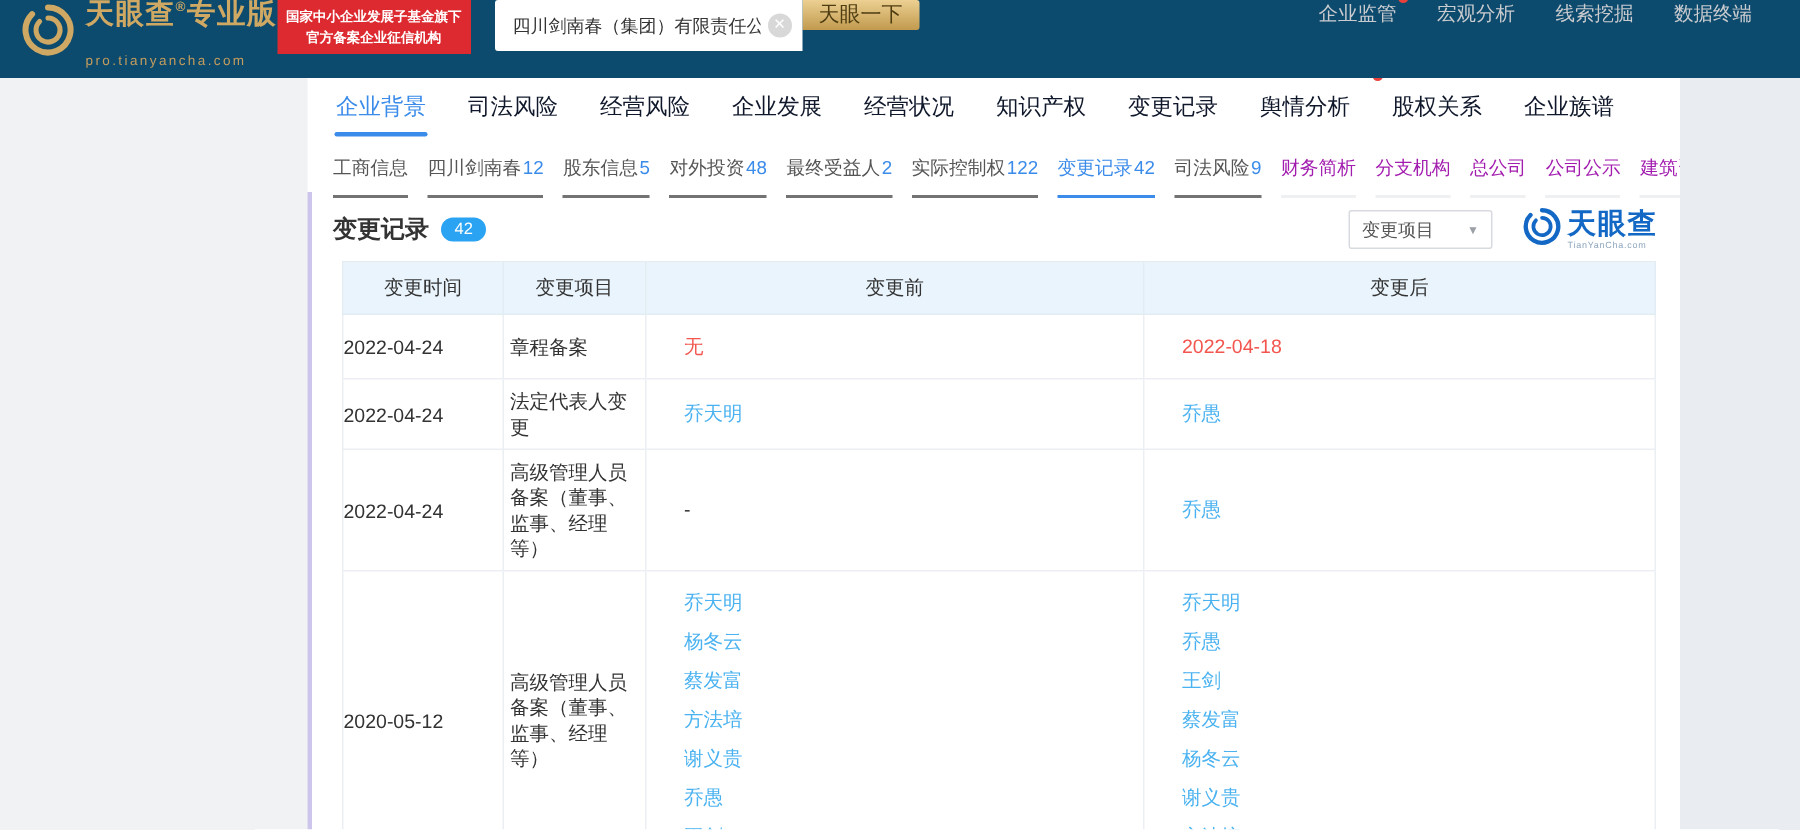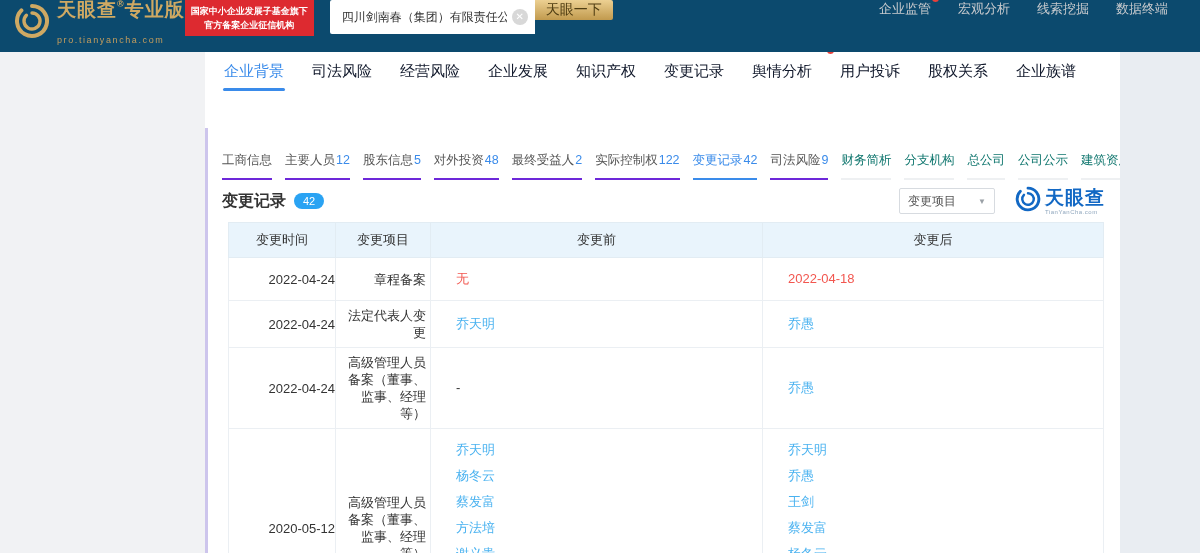"经营状况" span.tab { html: none -> <span>经营状况</span> }
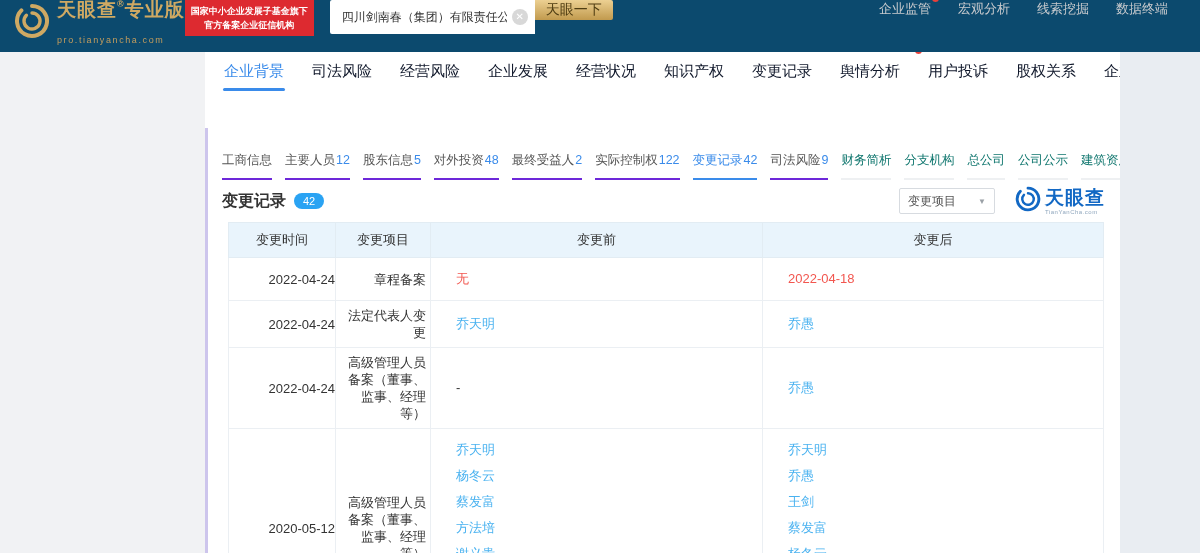"用户投诉" span.tab { html: <span>用户投诉</span> -> none }
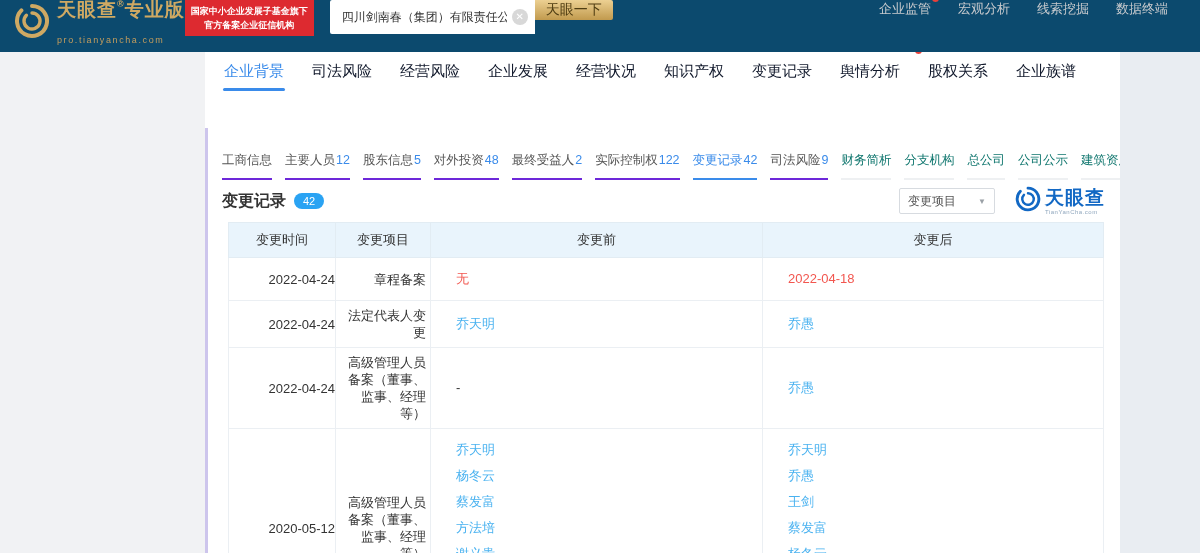"工商信息" .subnav-item { border-bottom: 2px solid #6d28d9 -> 2px solid #737373; margin-top: 48px -> none }
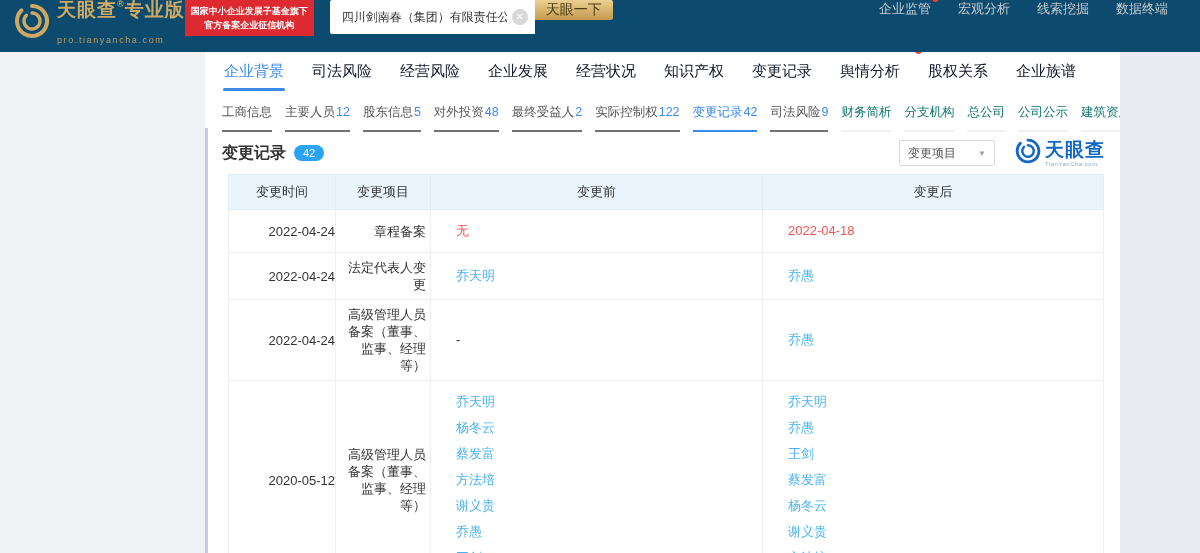"主要人员" span { text: 主要人员 -> 四川剑南春 }
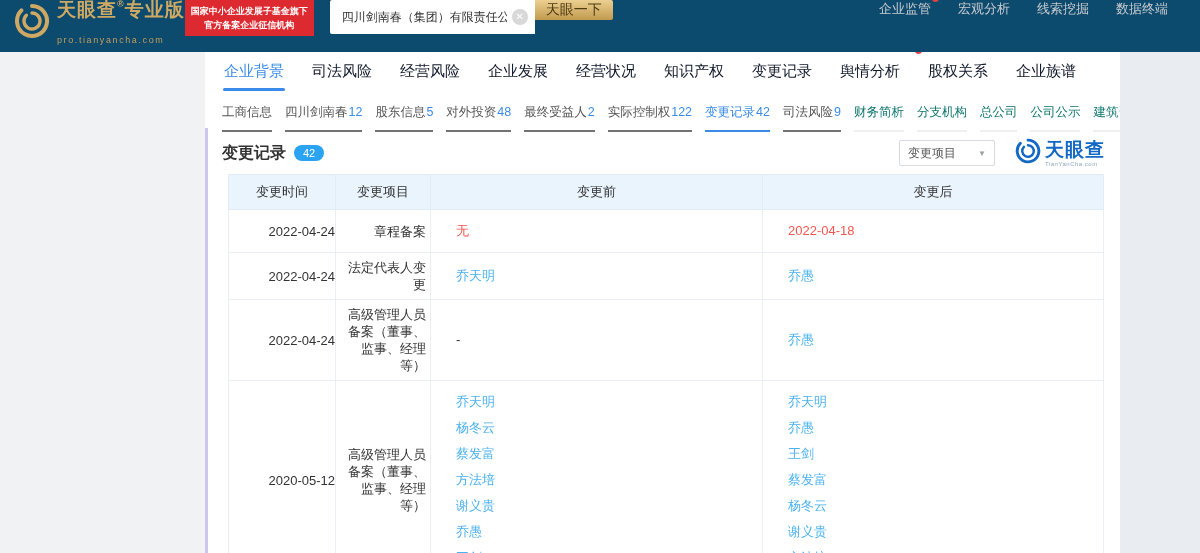"财务简析" .subnav-item.disabled { color: #0f766e -> #a21caf }
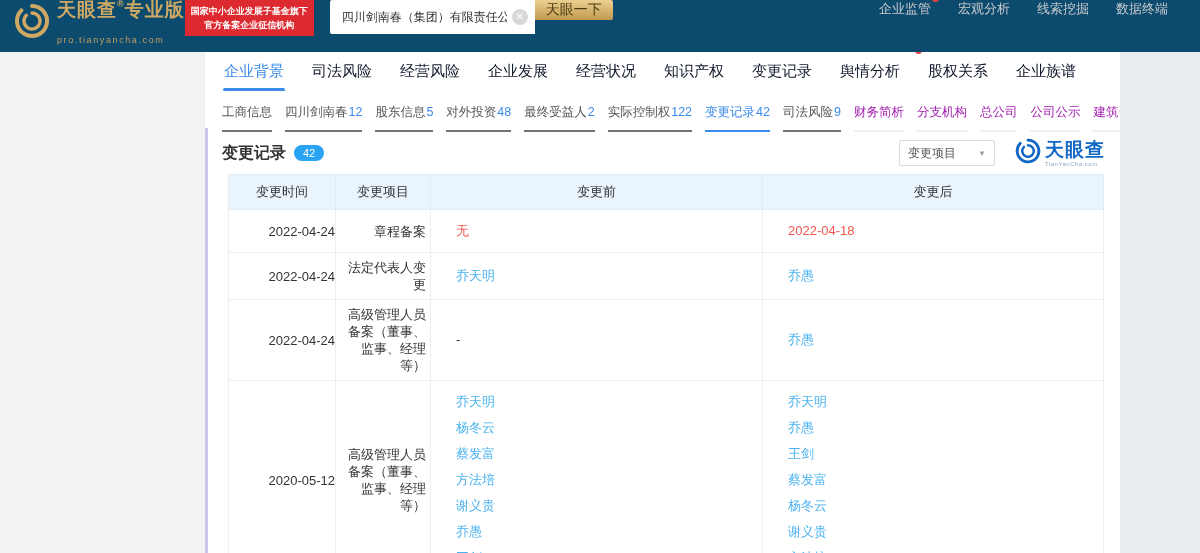"2022-04-24" .changes td.c-date, .changes td.c-item { text-align: right -> left }
